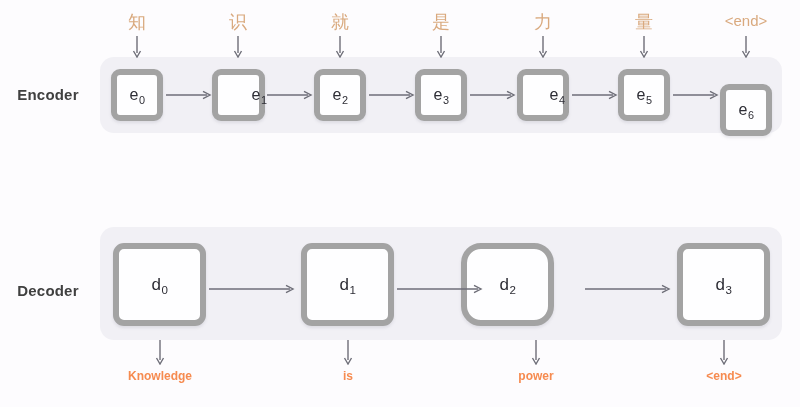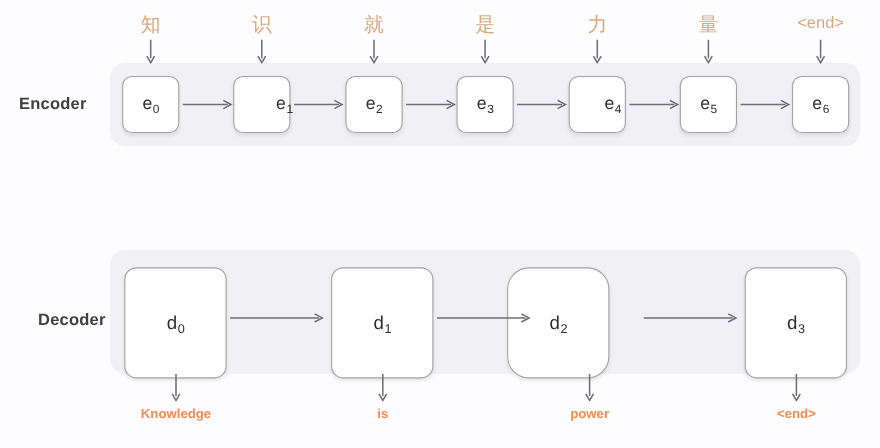"e0" .cell { border: 1px solid #a3a3a3 -> 6px solid #a3a3a3 }
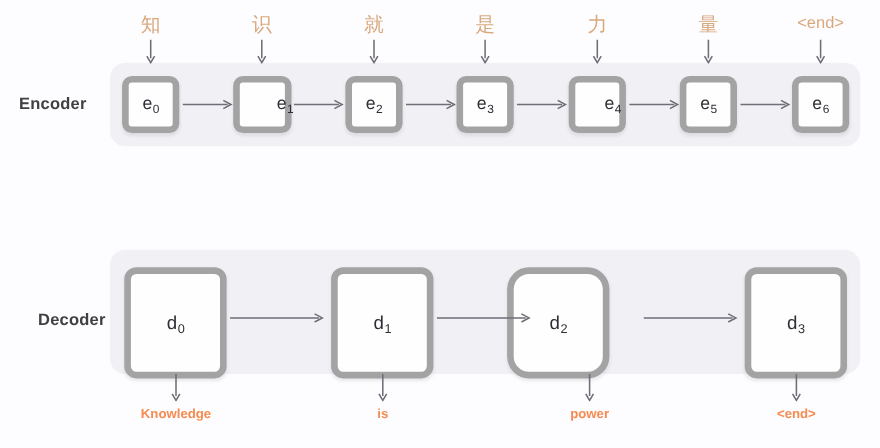"e6" div.cell { margin-top: none -> 15px }
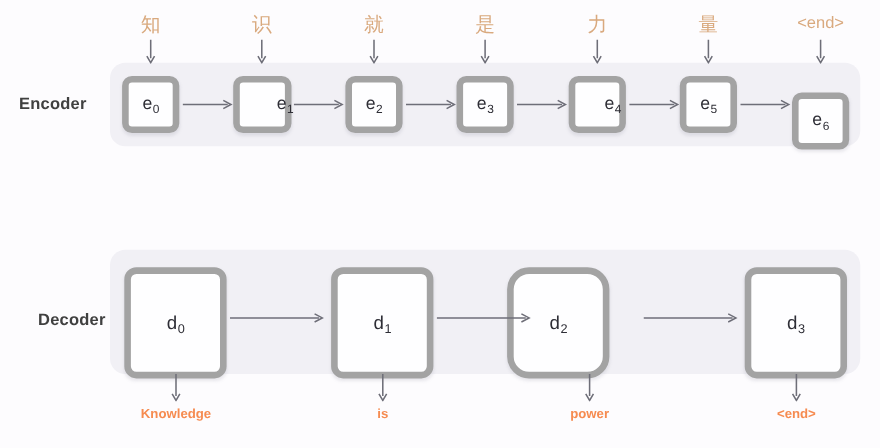"Decoder" #decoder-label { text-align: right -> none }
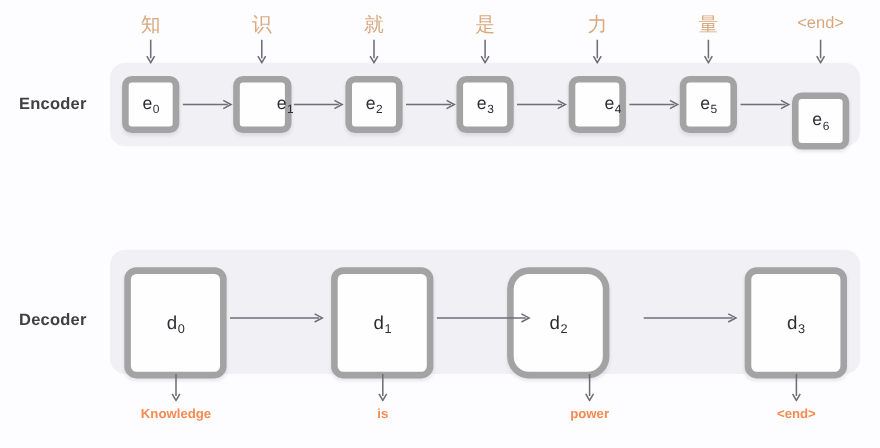"d0" .dec-cell { height: 101px -> 83px }
